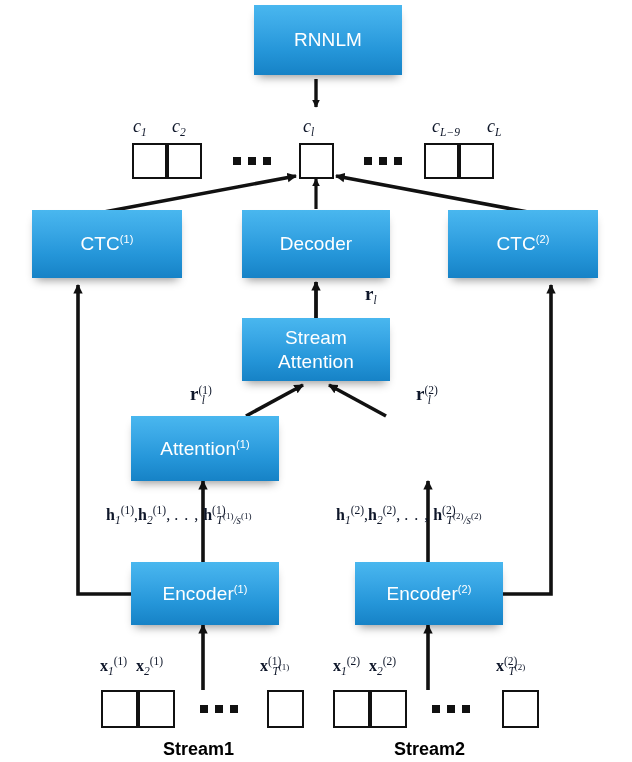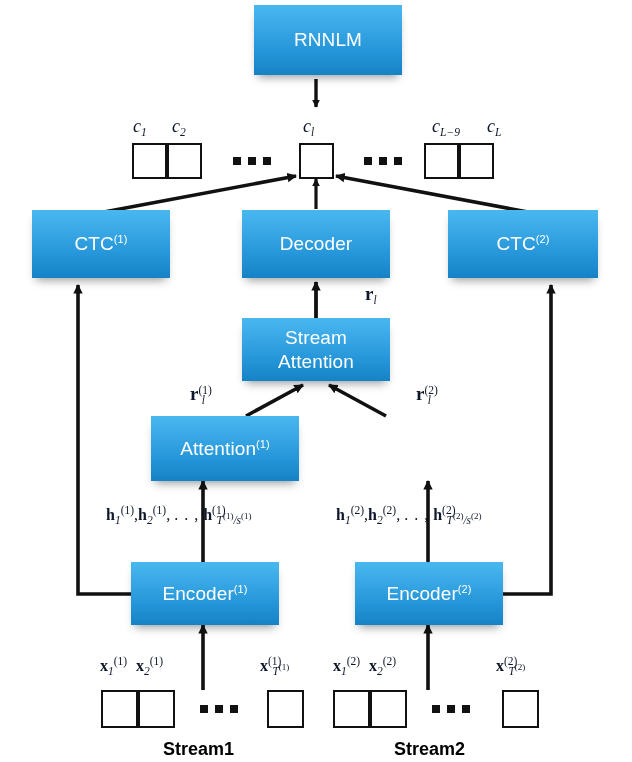"CTC(1)" div.blk { width: 138px -> 150px }
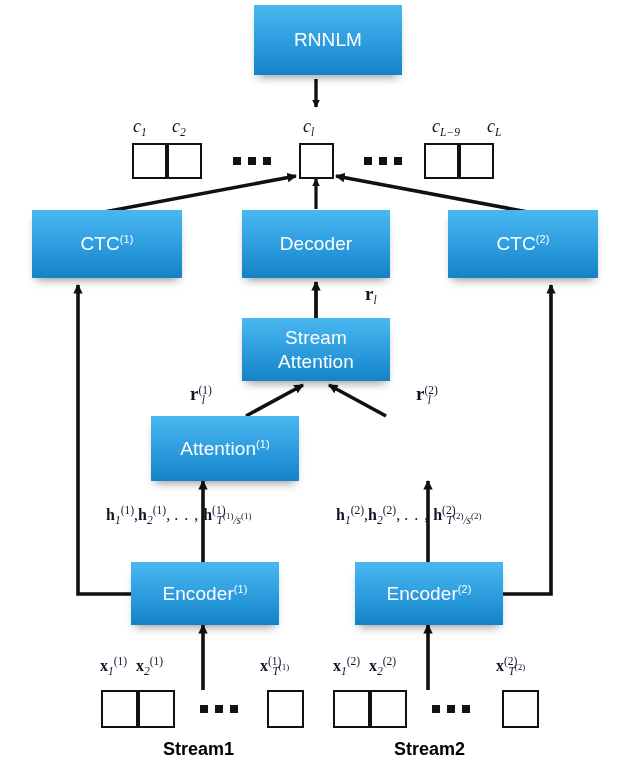"Attention(1)" div.blk { margin-left: 20px -> none }
